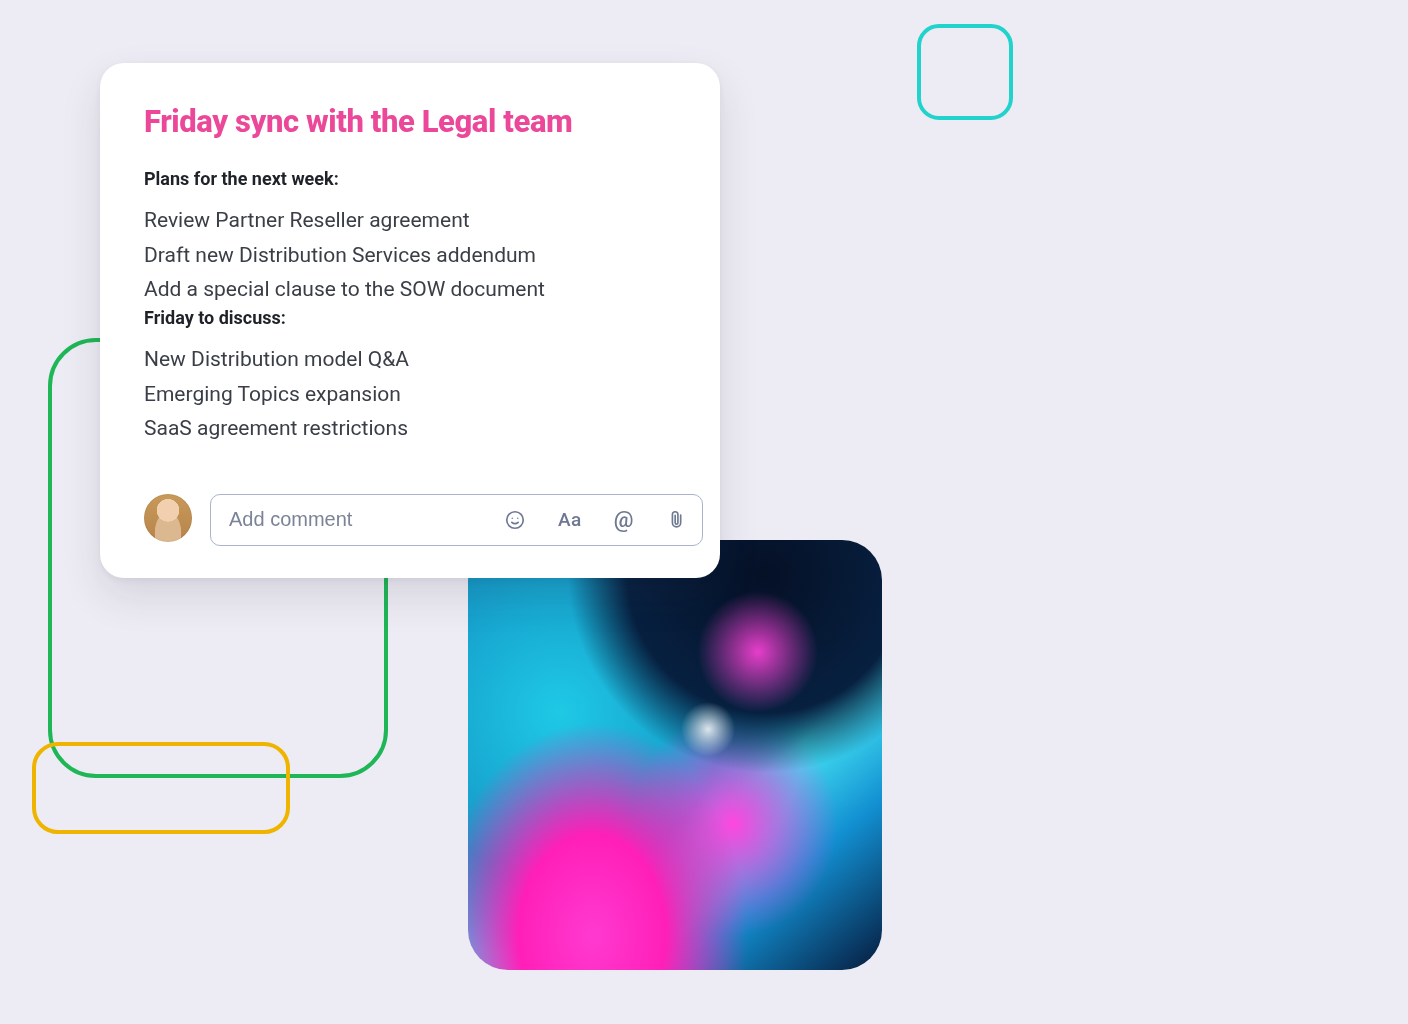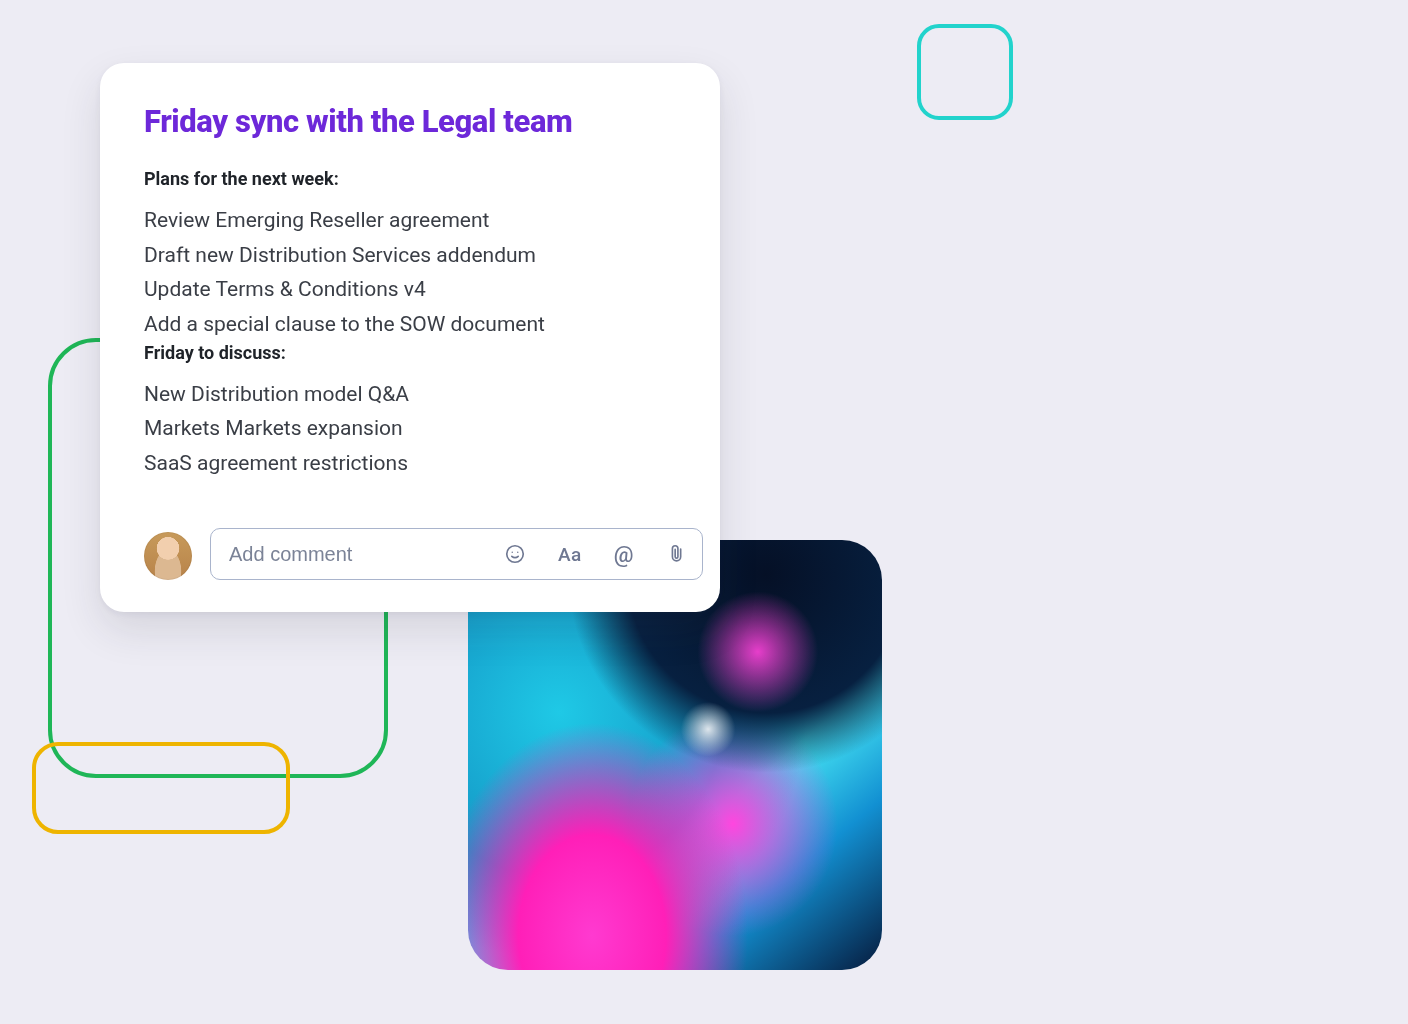"Friday sync with the Legal" .note-title { color: #6d28d9 -> #ec4899 }
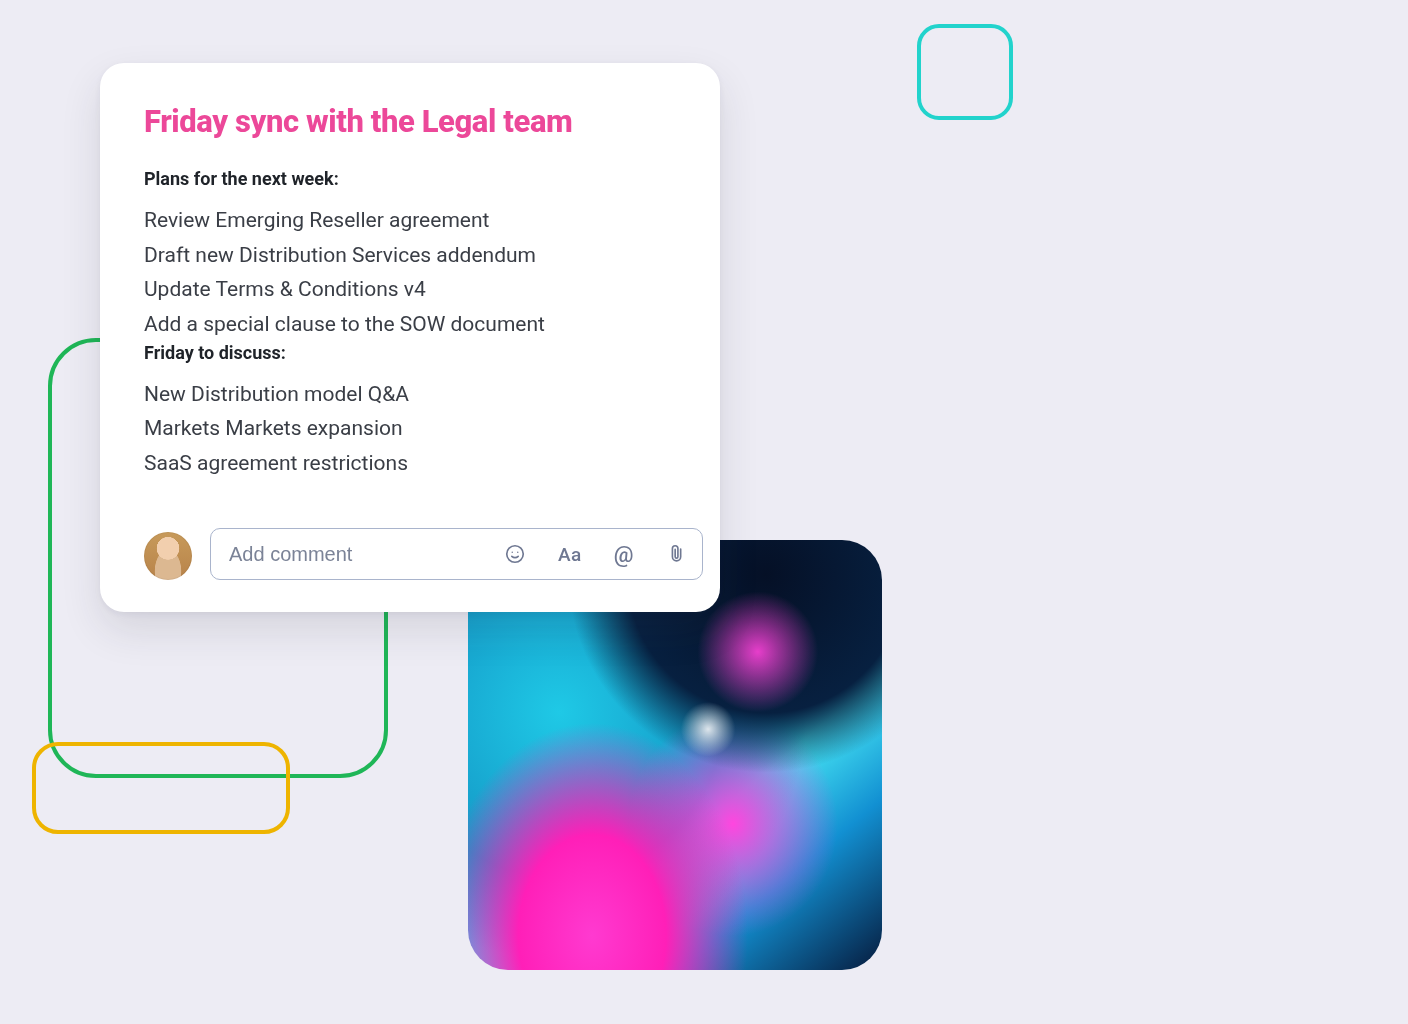"Review Emerging Reseller agreement" li { text: Emerging -> Partner }
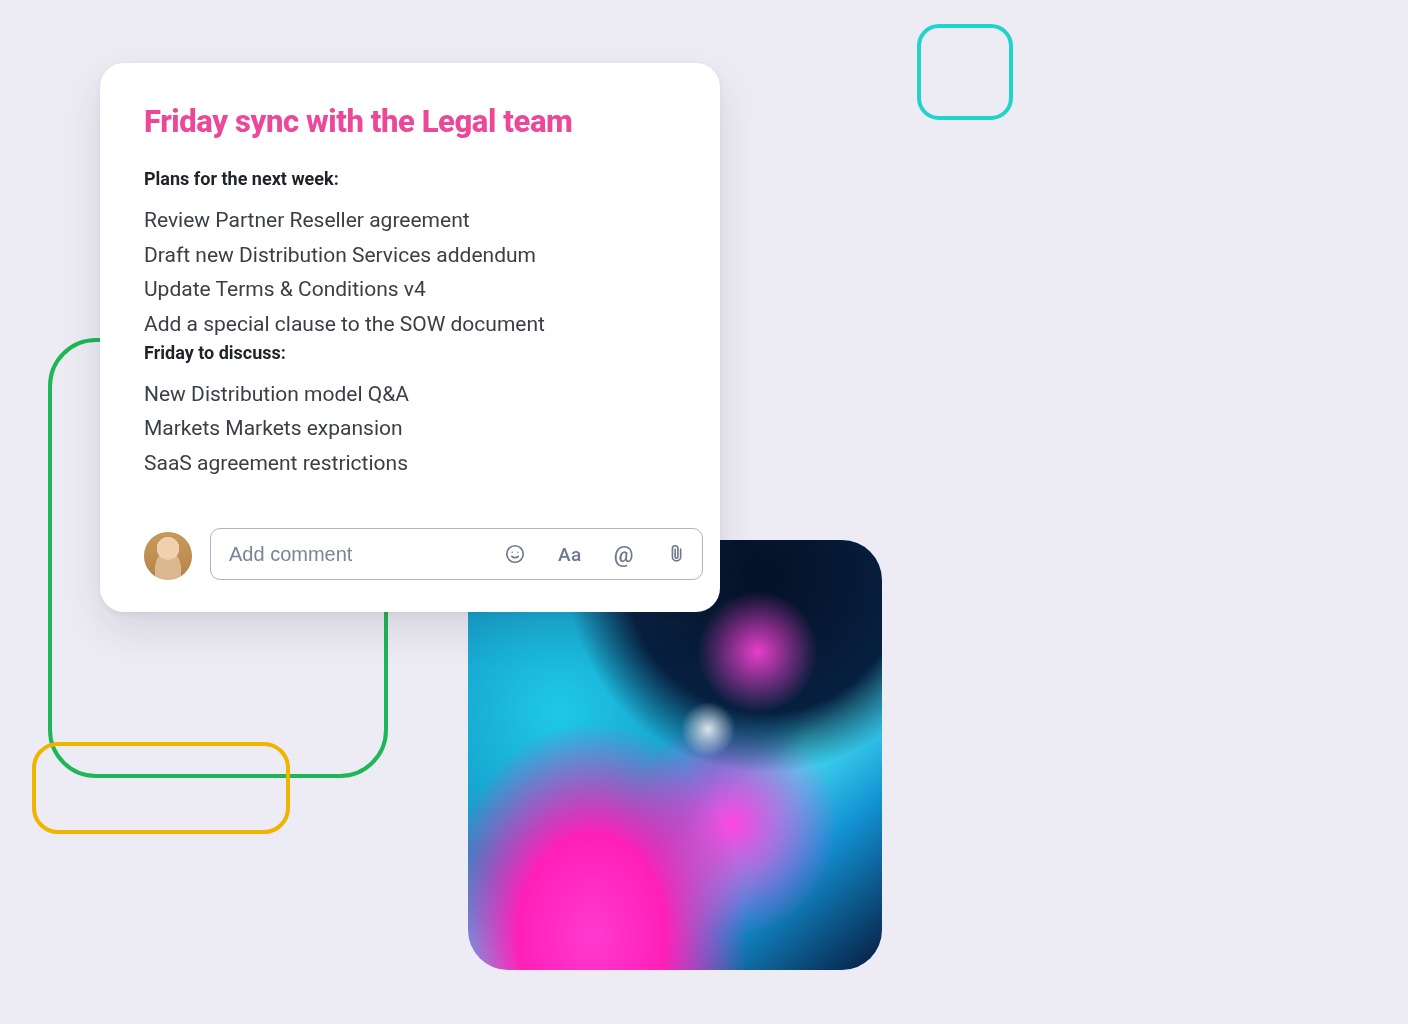"Update Terms & Conditions v4" li { html: <li>Update Terms &amp; Conditions v4</li> -> none }
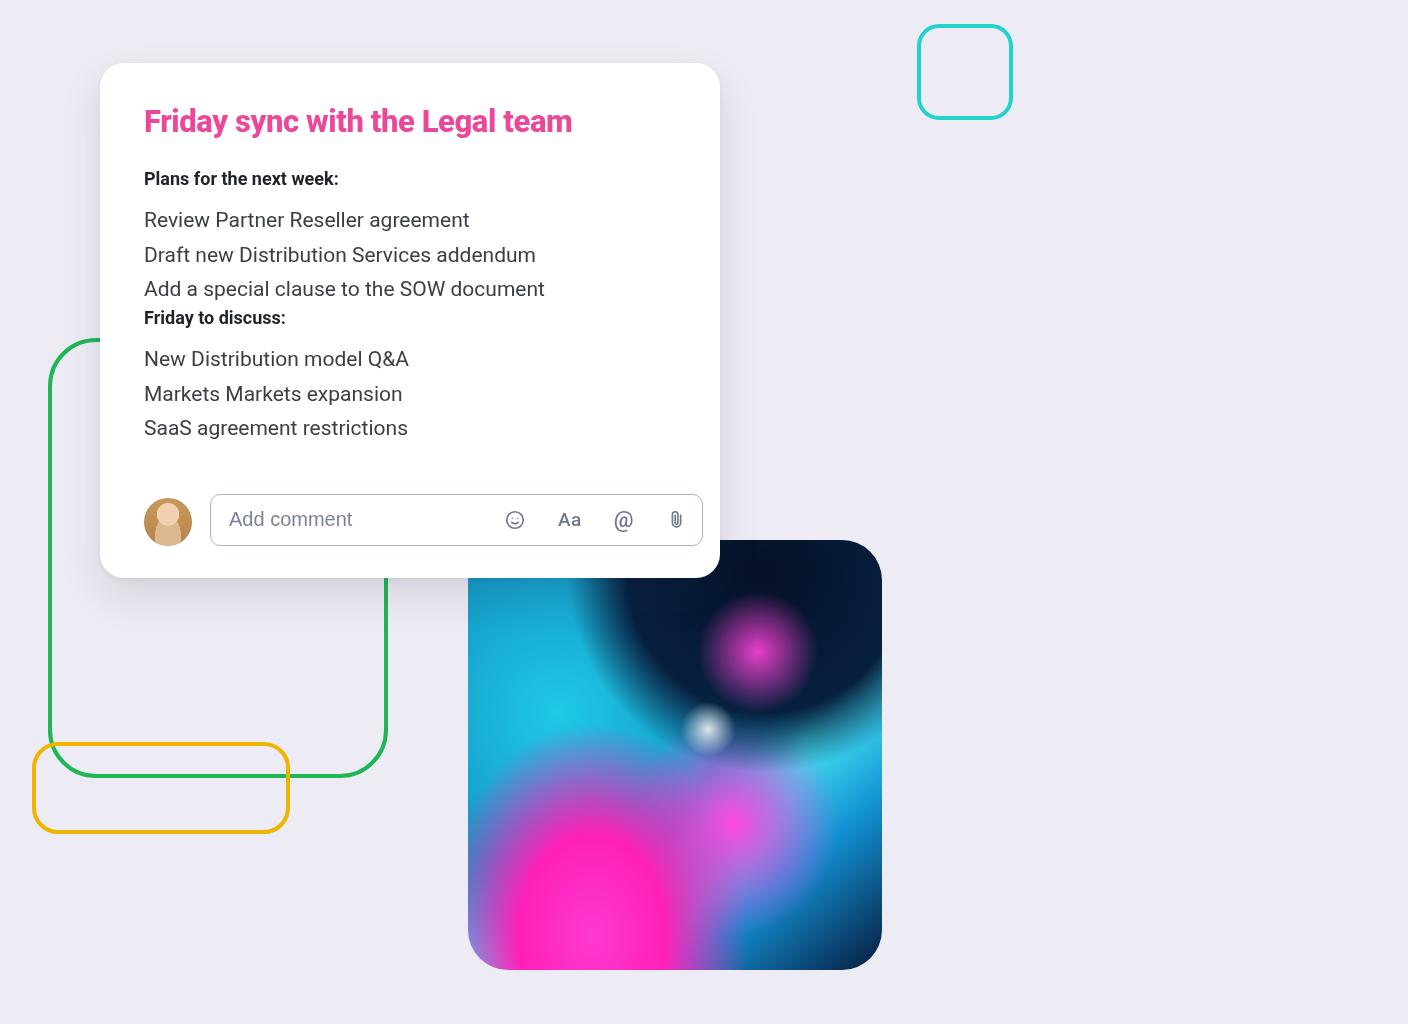"Markets Markets expansion" li { text: Markets Markets -> Emerging Topics }
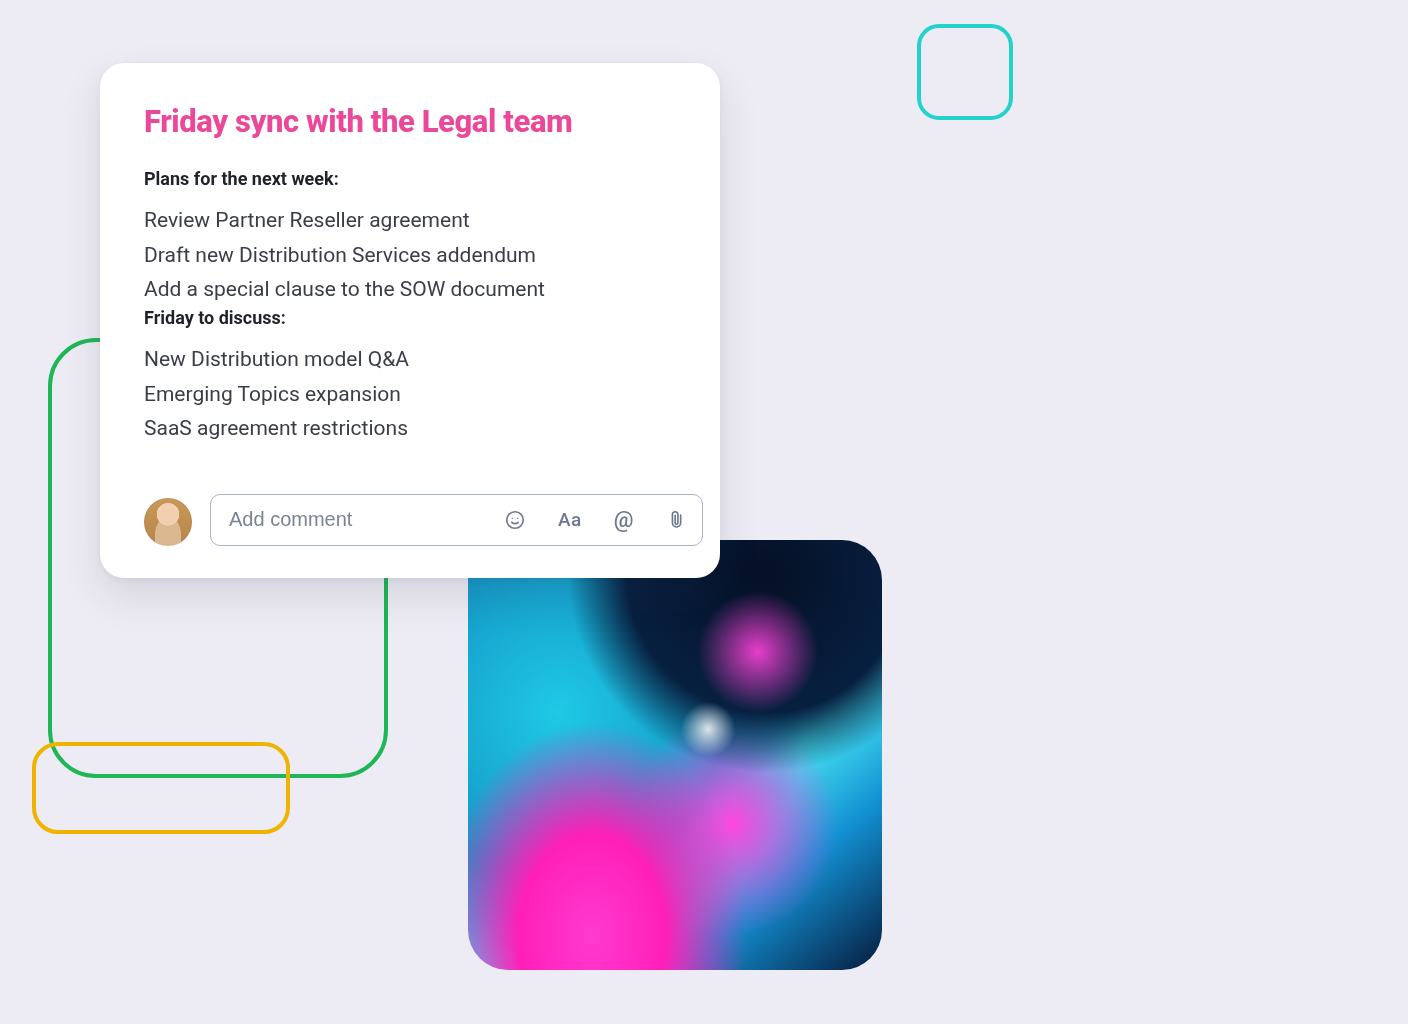"Add comment" .comment-row { align-items: flex-end -> flex-start }
